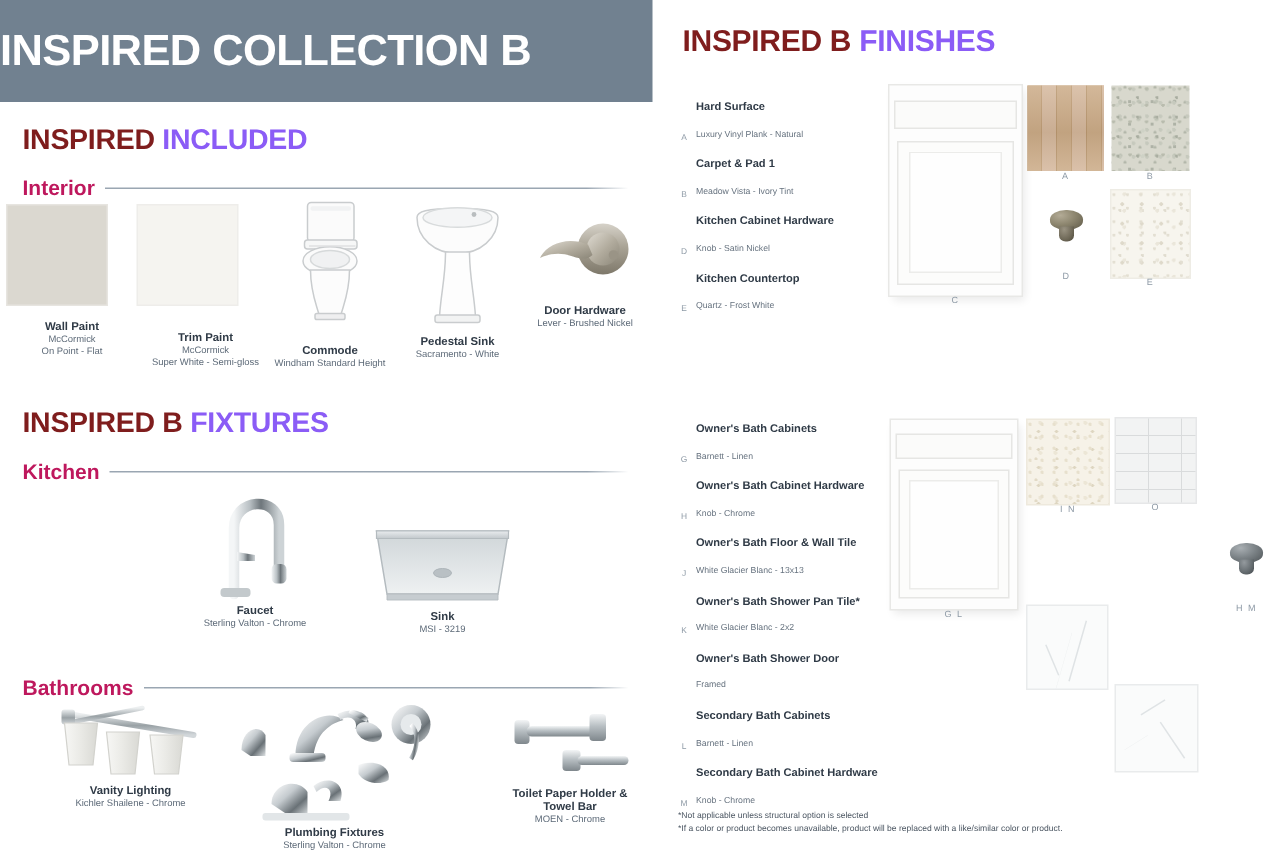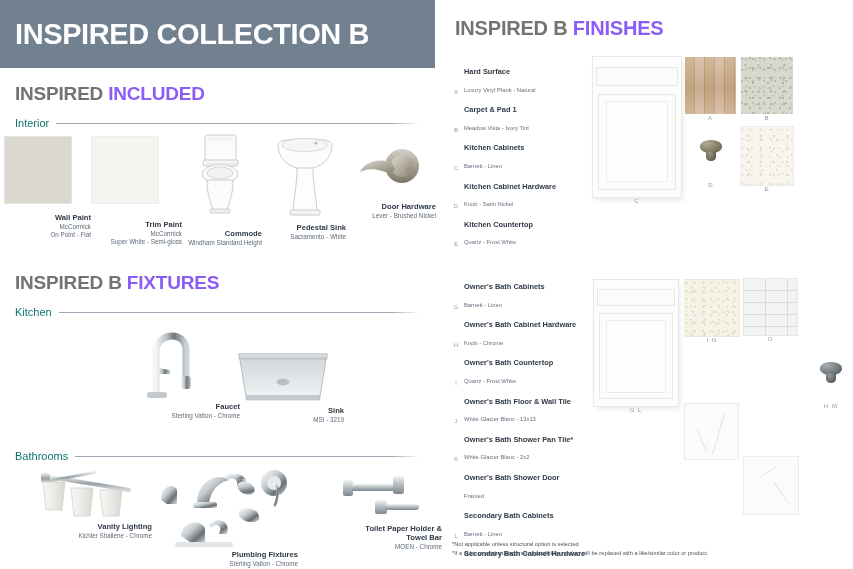"INSPIRED COLLECTION B" .banner-title { padding-left: 15px -> none }
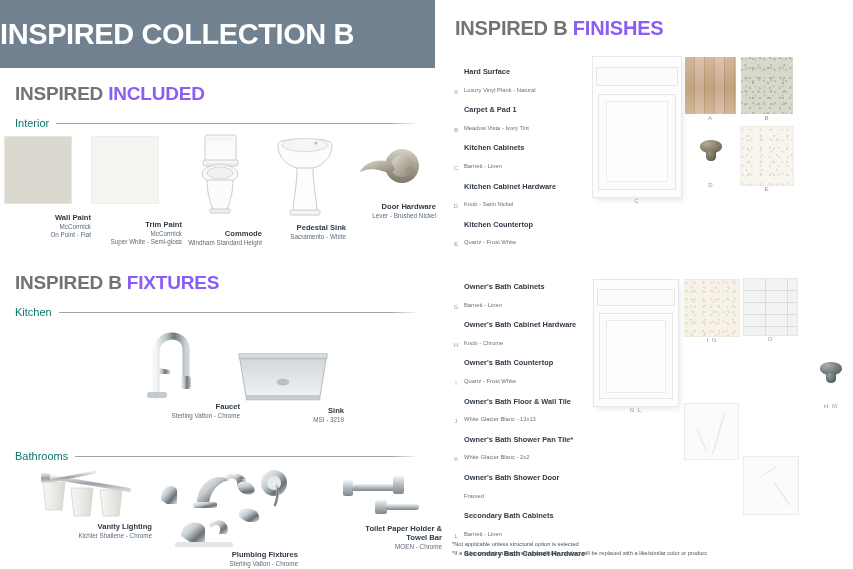"INSPIRED B" .col-head .strong { color: #737373 -> #7f1d1d }
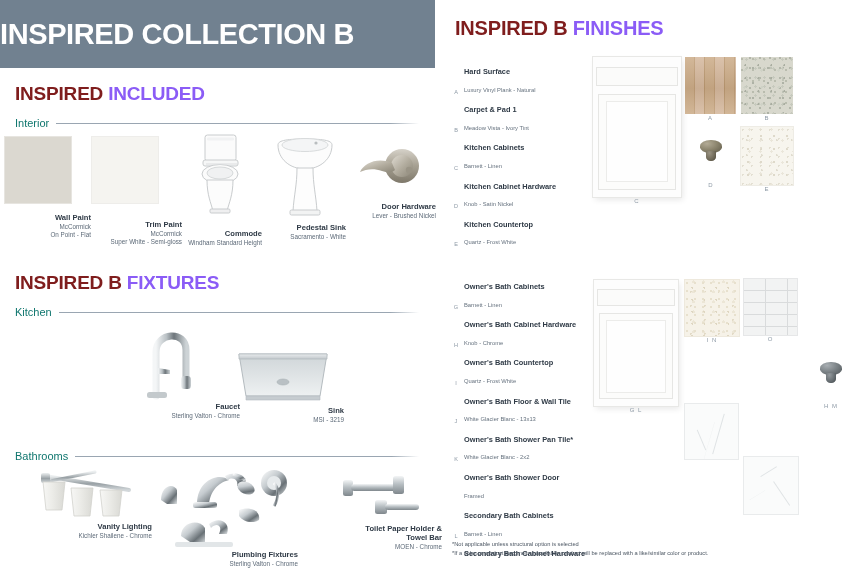"Interior" .sec-label { color: #0f766e -> #be185d; font-size: 11px -> 14px; font-weight: 400 -> 700 }
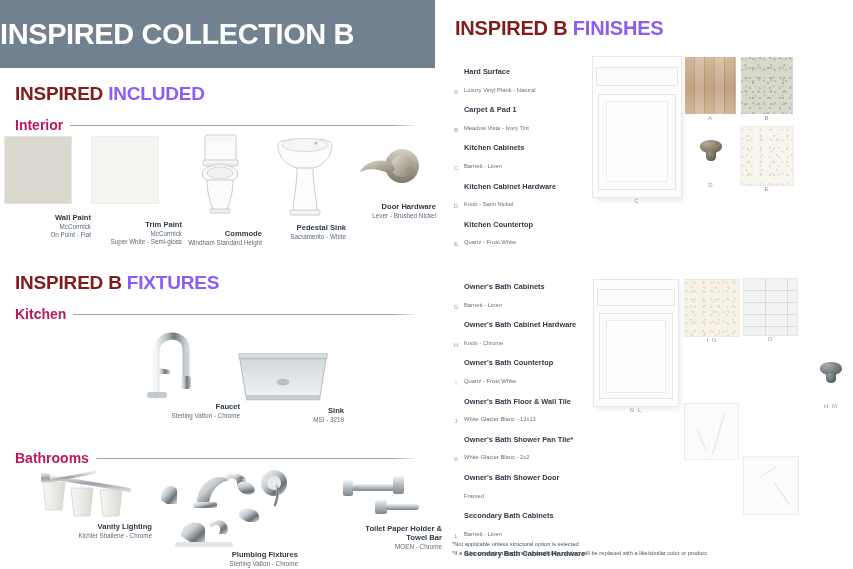"Kitchen Cabinets" div.fin-row { html: <div> <span>C</span> <span> <span>Kitchen Cabinets</span><br> <span>Barnett - Linen</span> </span> </div> -> none }
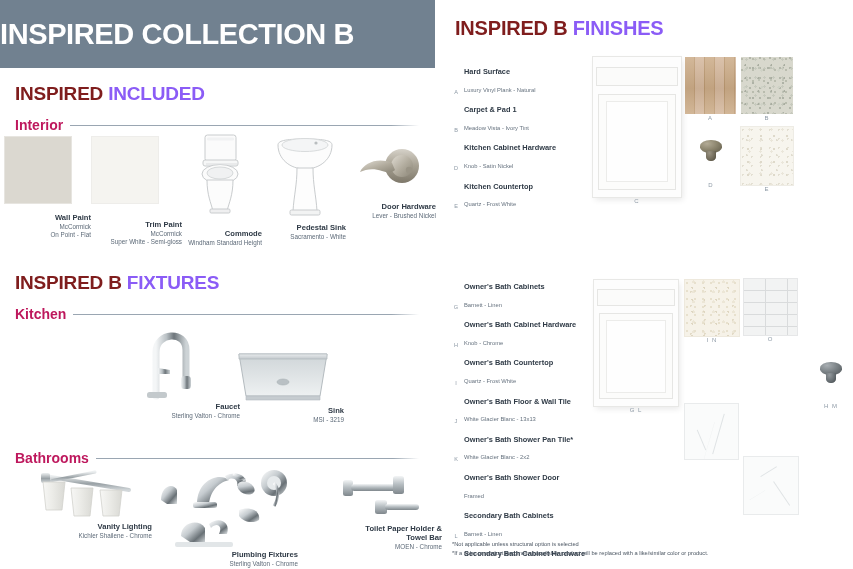"Door Hardware" .product { text-align: right -> center }
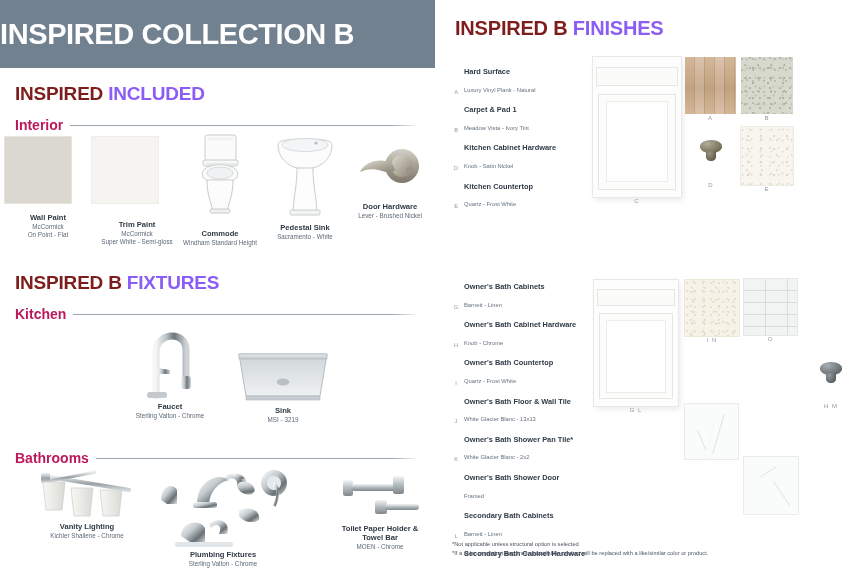"Owner's Bath Countertop" div.fin-row { html: <div> <span>I</span> <span> <span>Owner's Bath Countertop</span><br> <span>Quartz - Frost White</span> </span> </div> -> none }
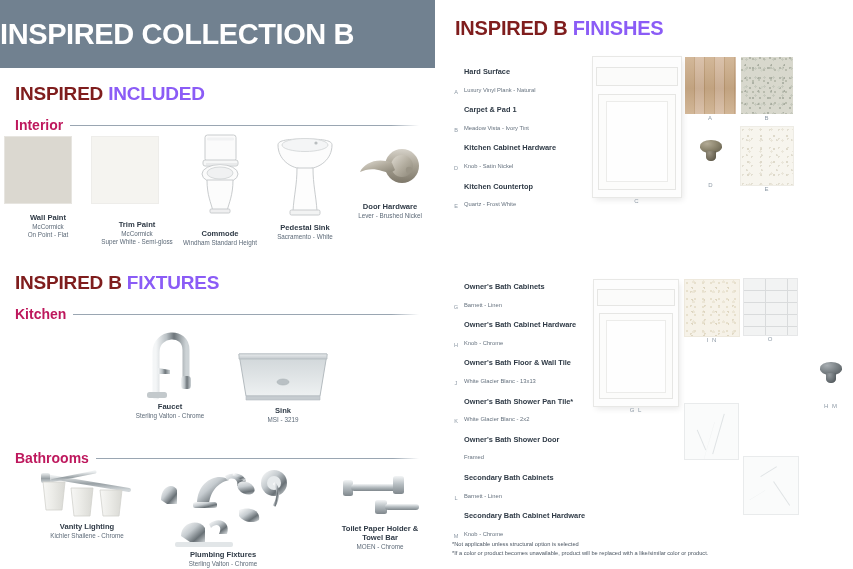"Sink" div.product { left: 222px -> 234px }
